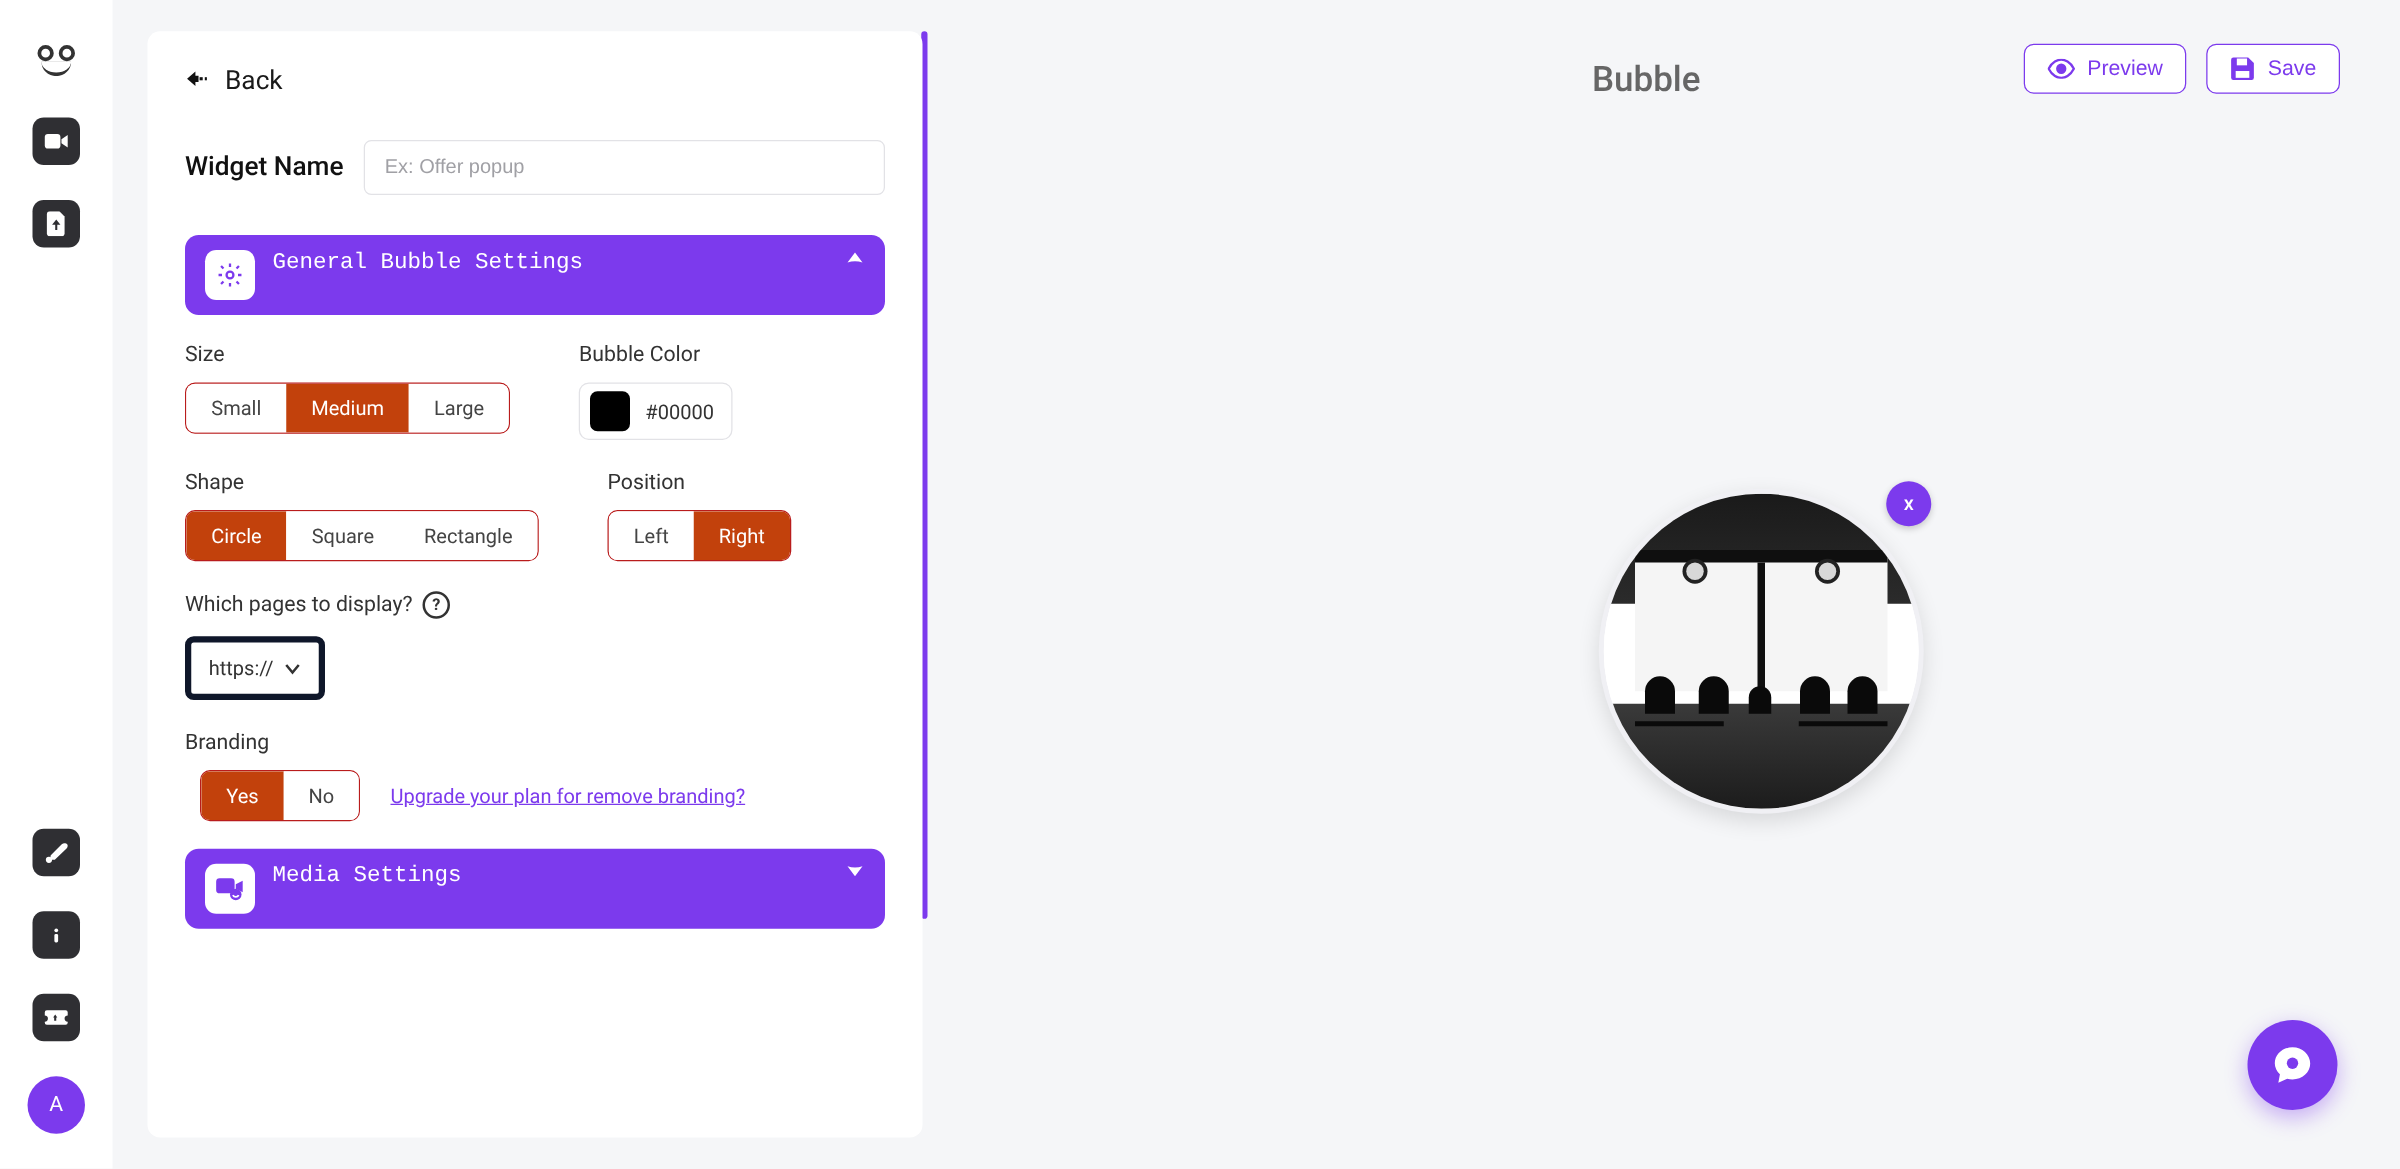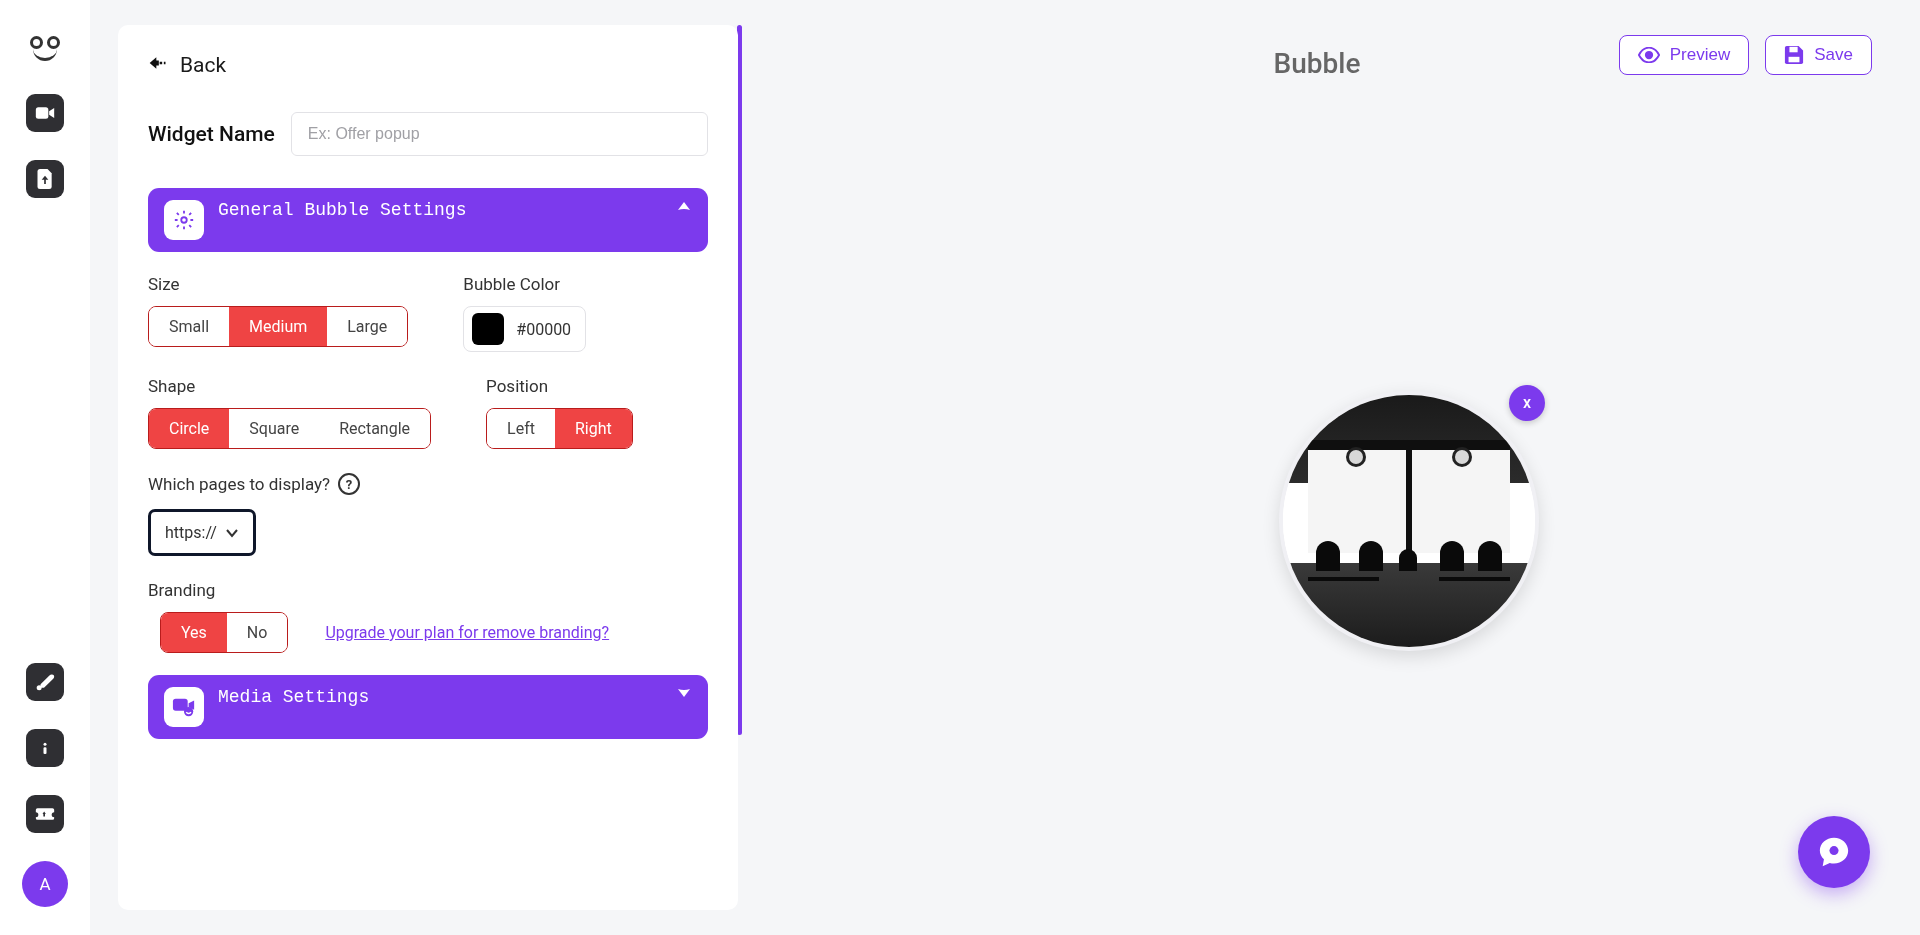"Medium" .segment.active { background: #ef4444 -> #c2410c }
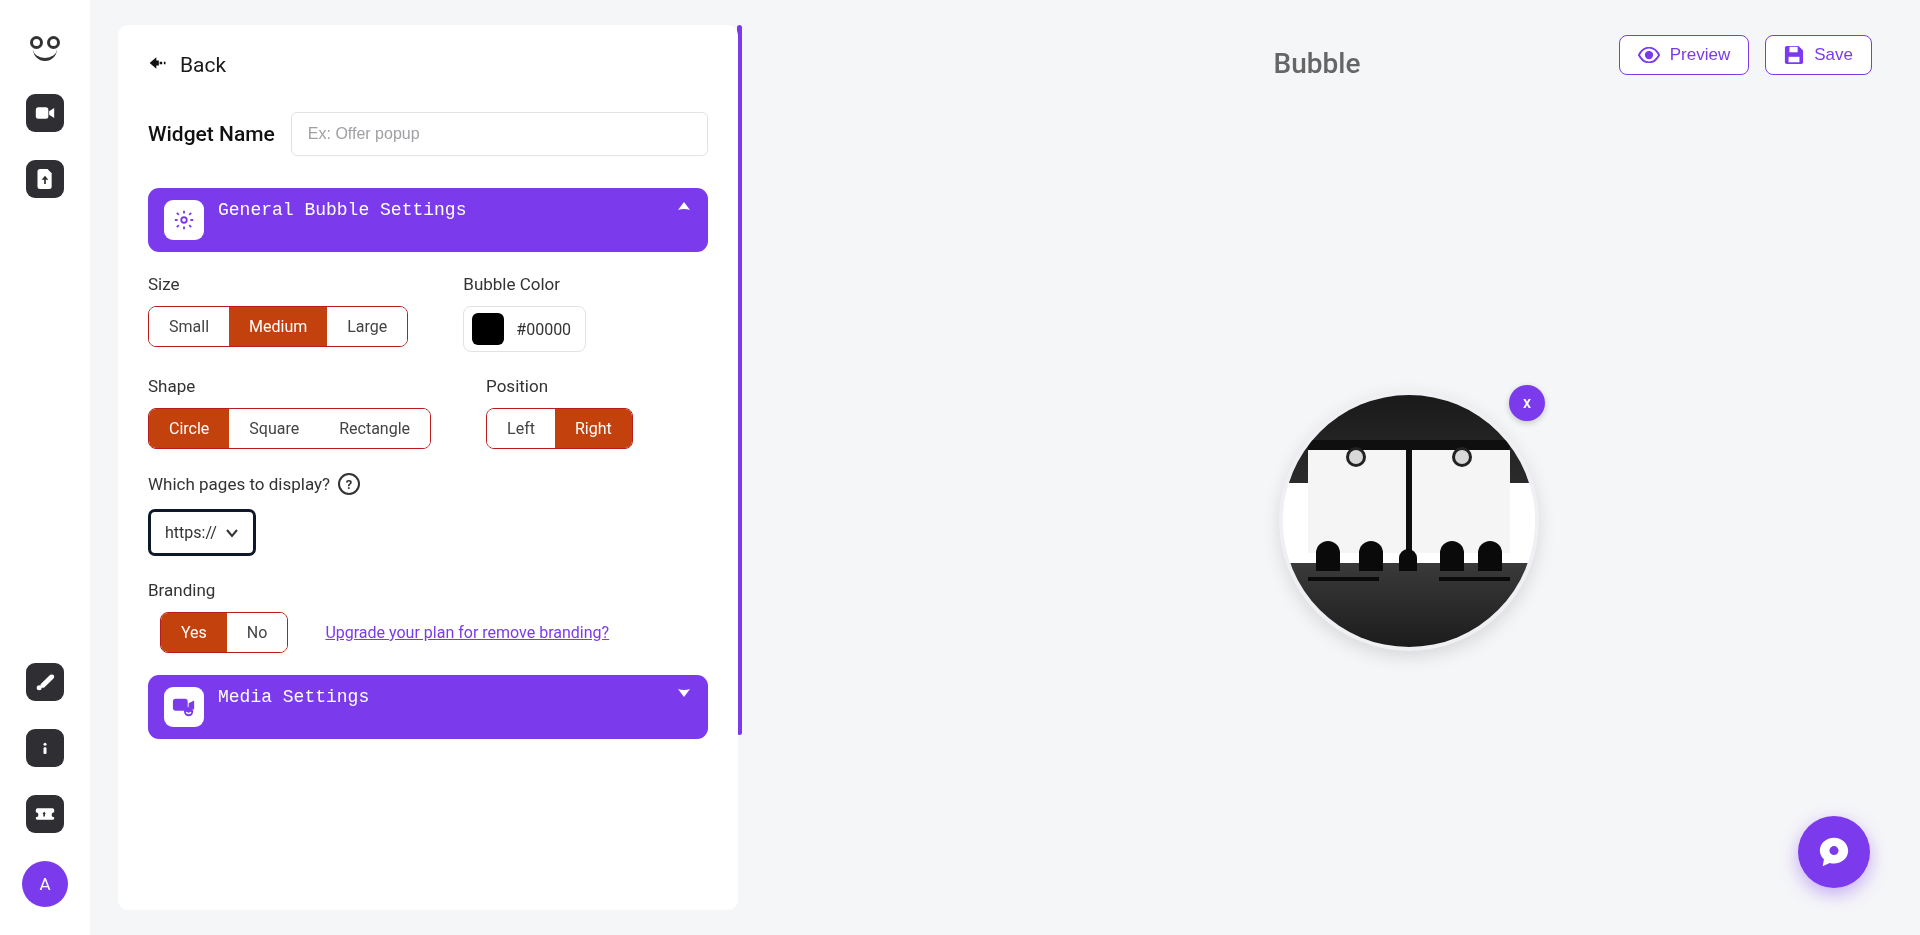"https://" .protocol-select { border: 3px solid #0f172a -> 5px solid #0f172a }
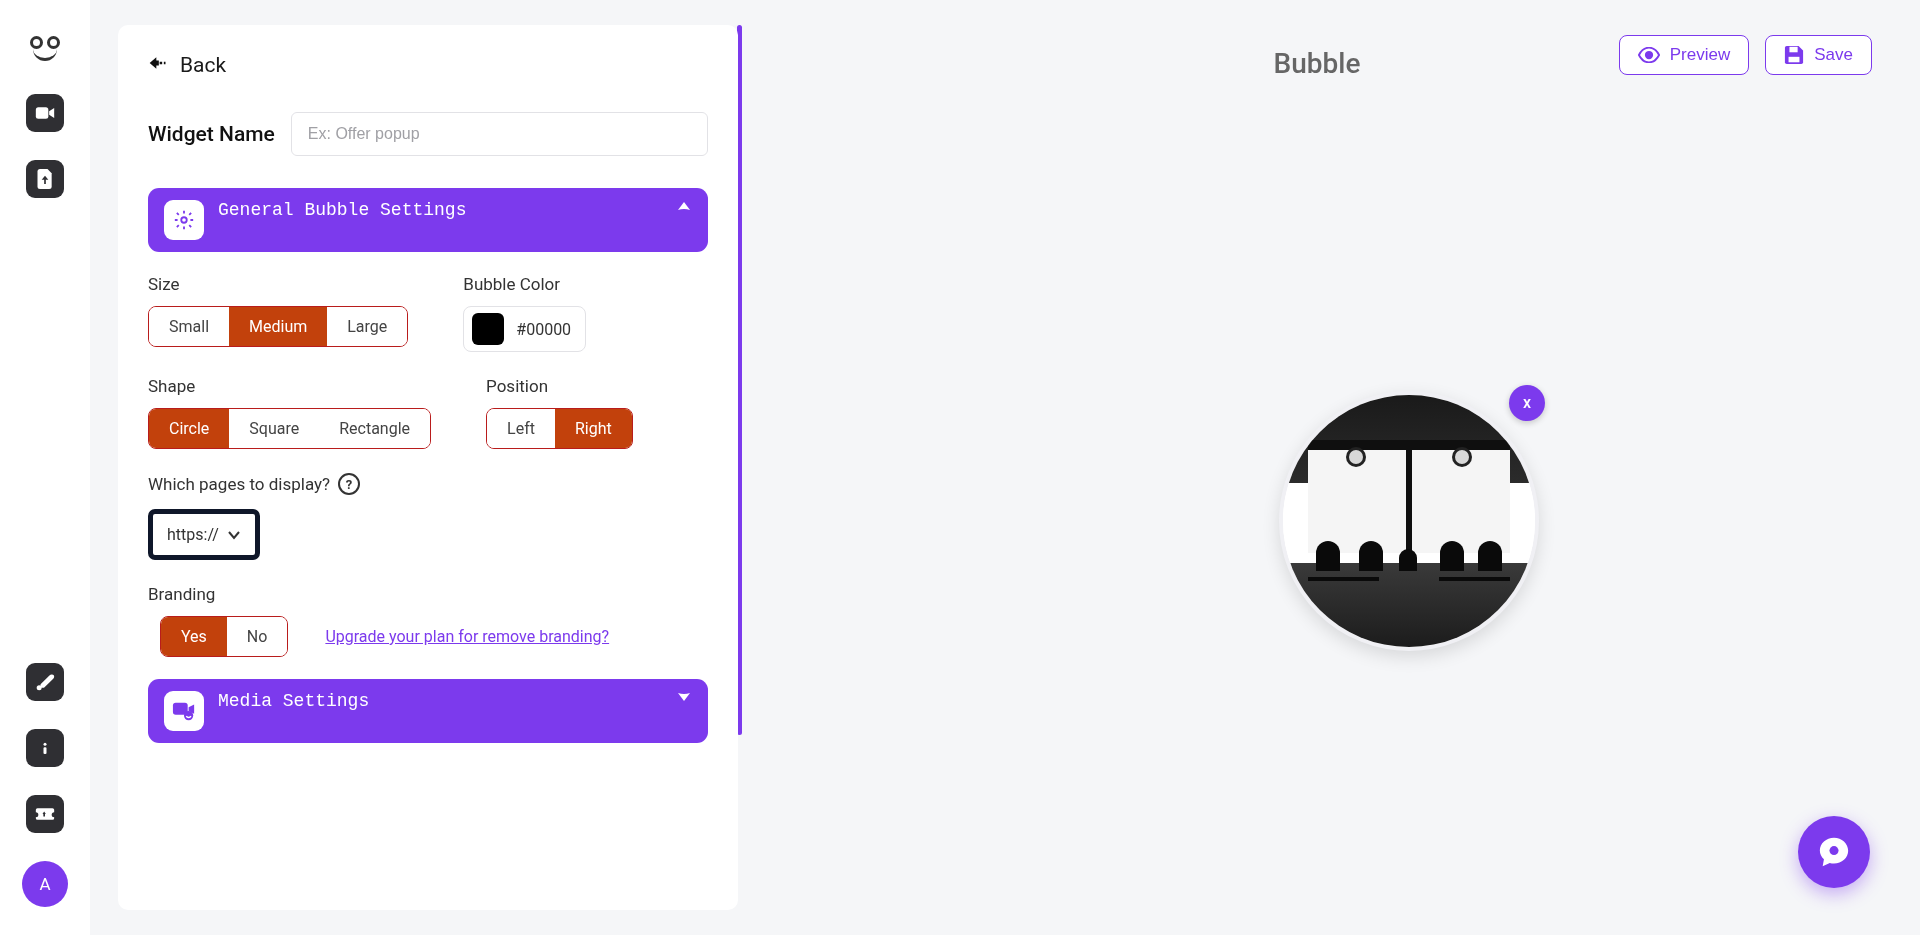"Yes" .branding-controls { gap: 12px -> 24px }
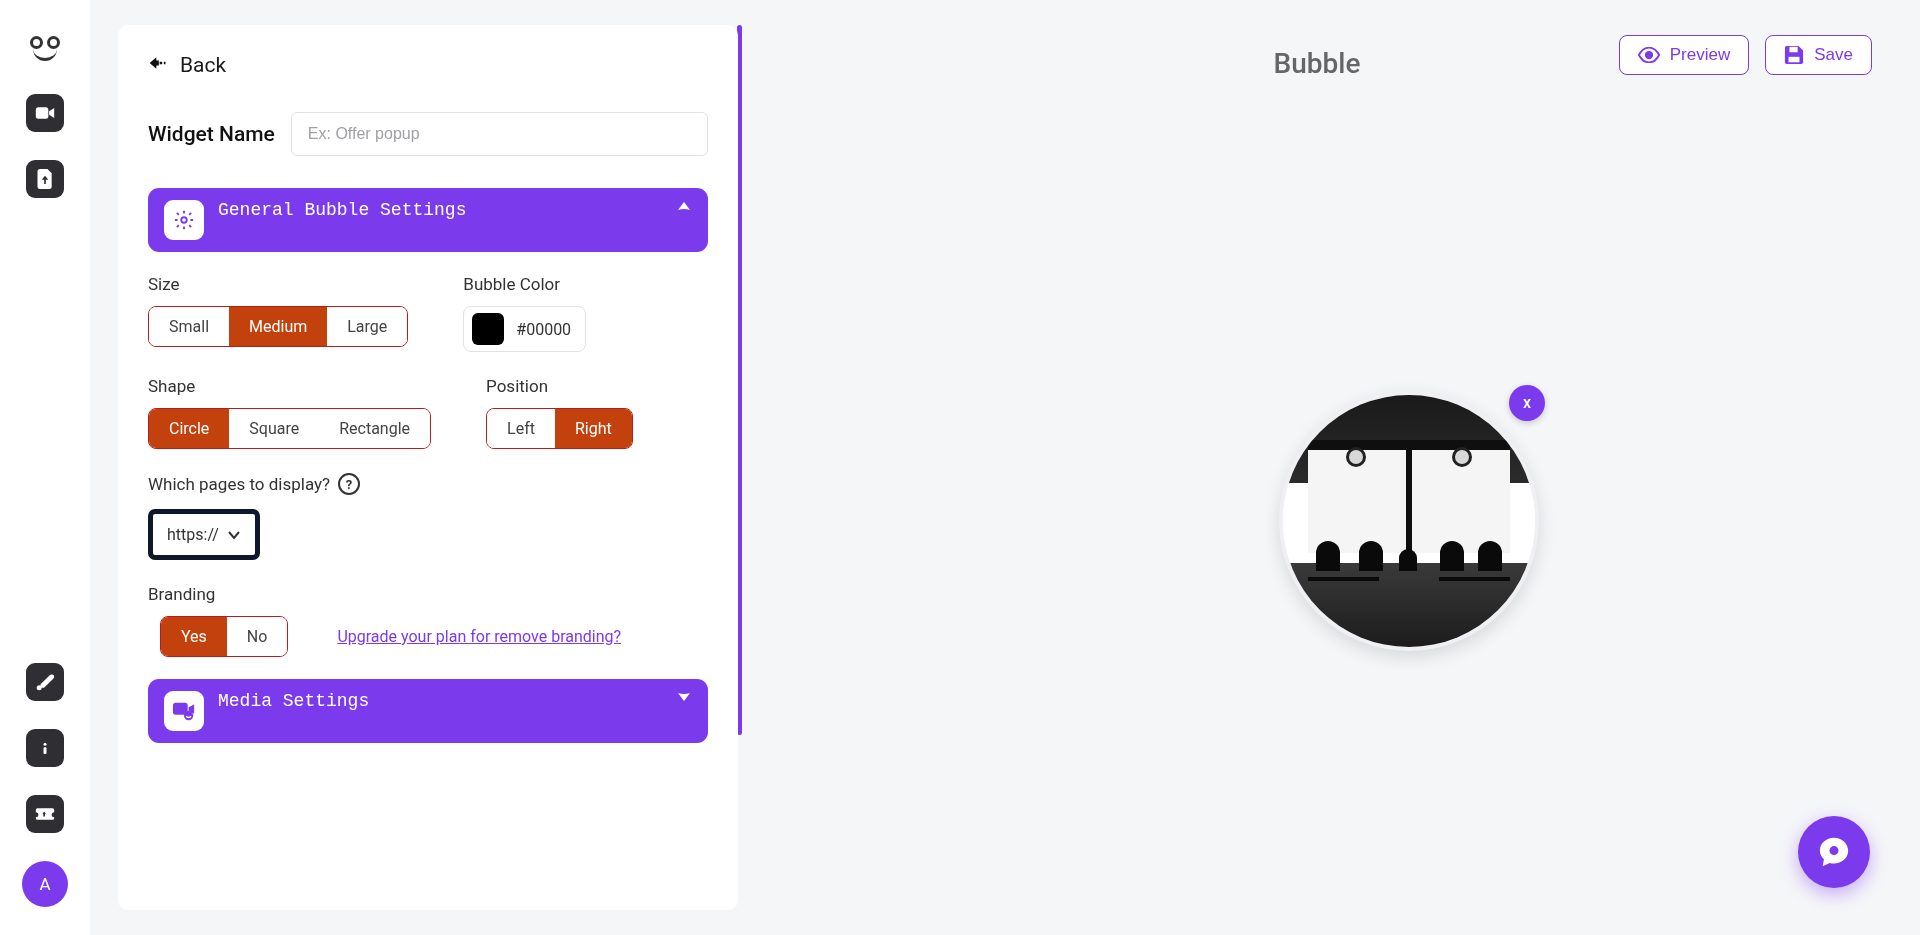"Upgrade your plan for remove" .upgrade-link { margin-left: 25px -> none }
